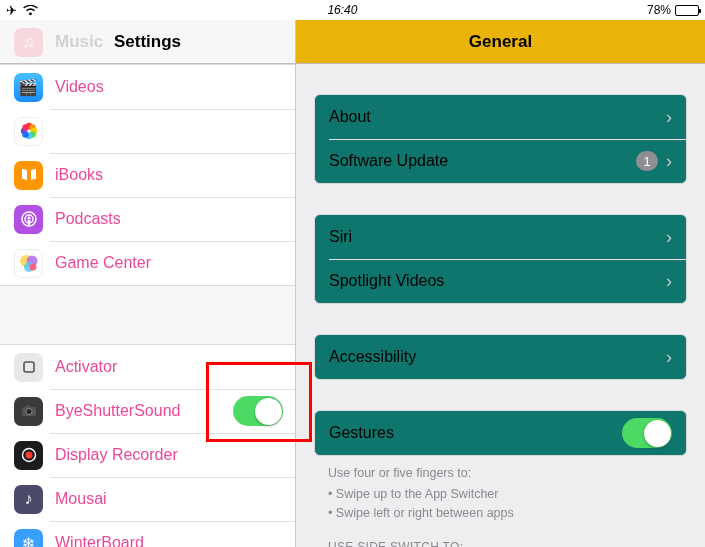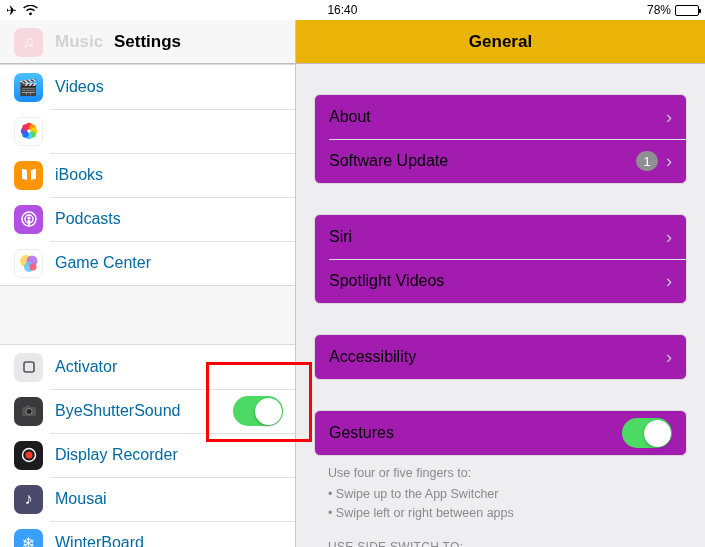"16:40" div { font-style: none -> italic }
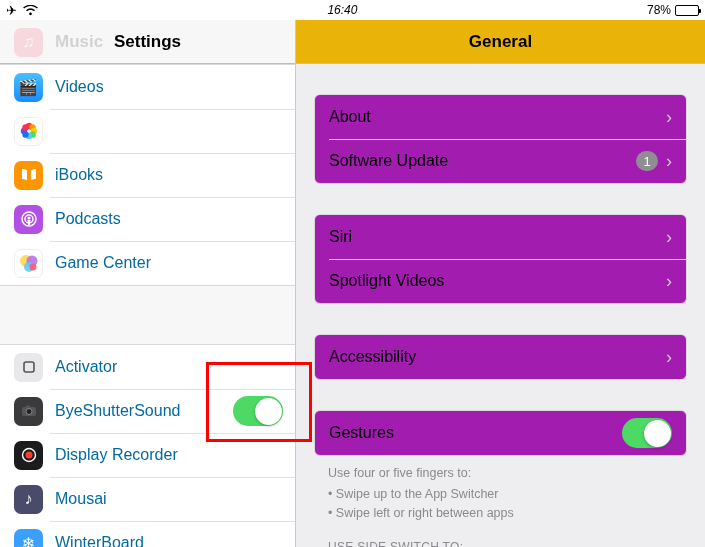"Videos" .row .label { color: #0369a1 -> #ec4899 }
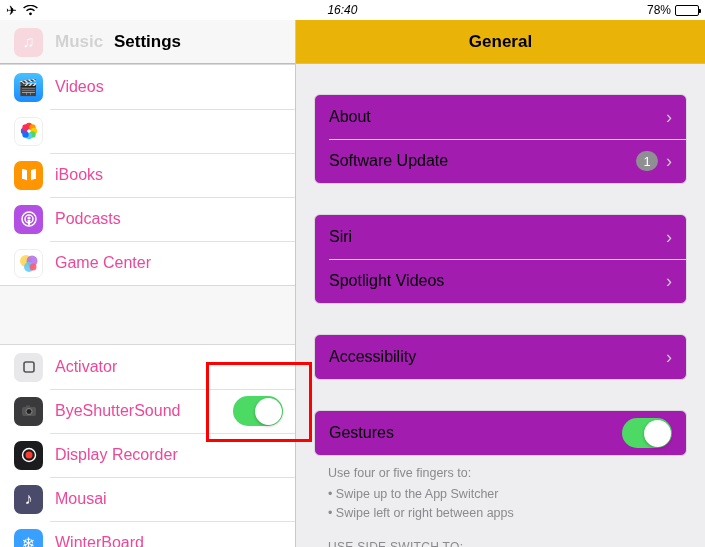"About" .dgroup { background: #a21caf -> #0f766e }
